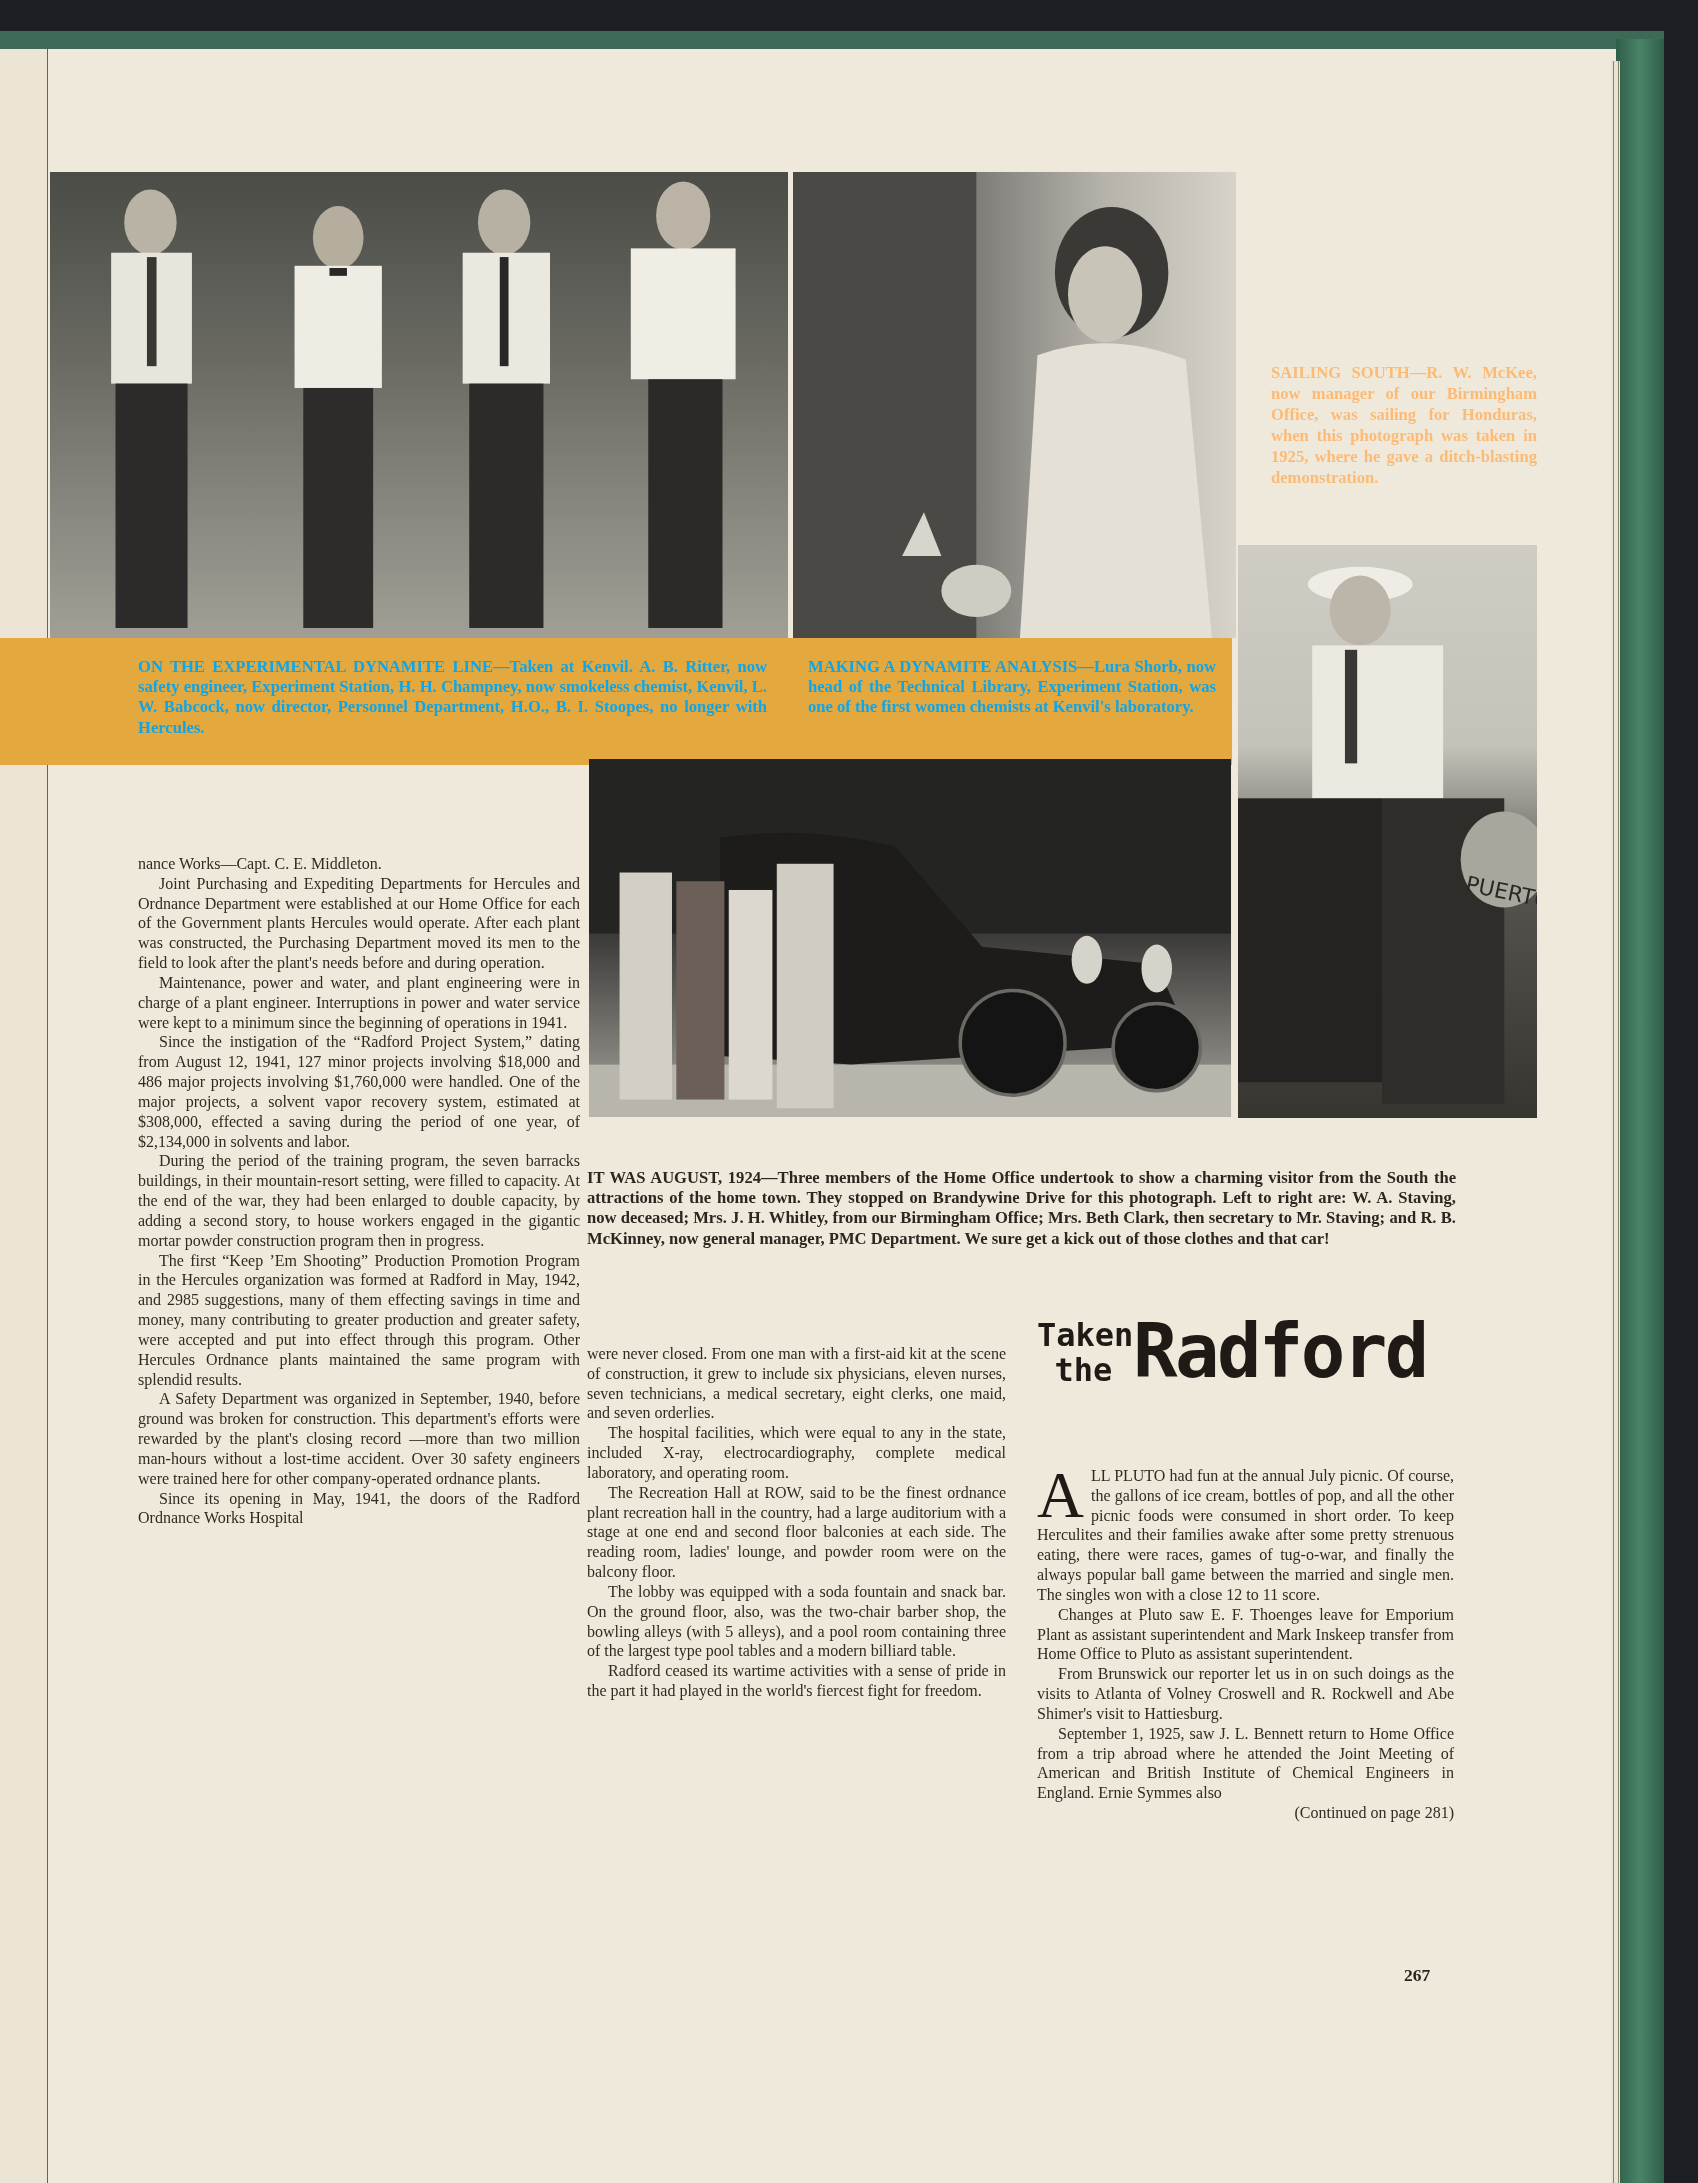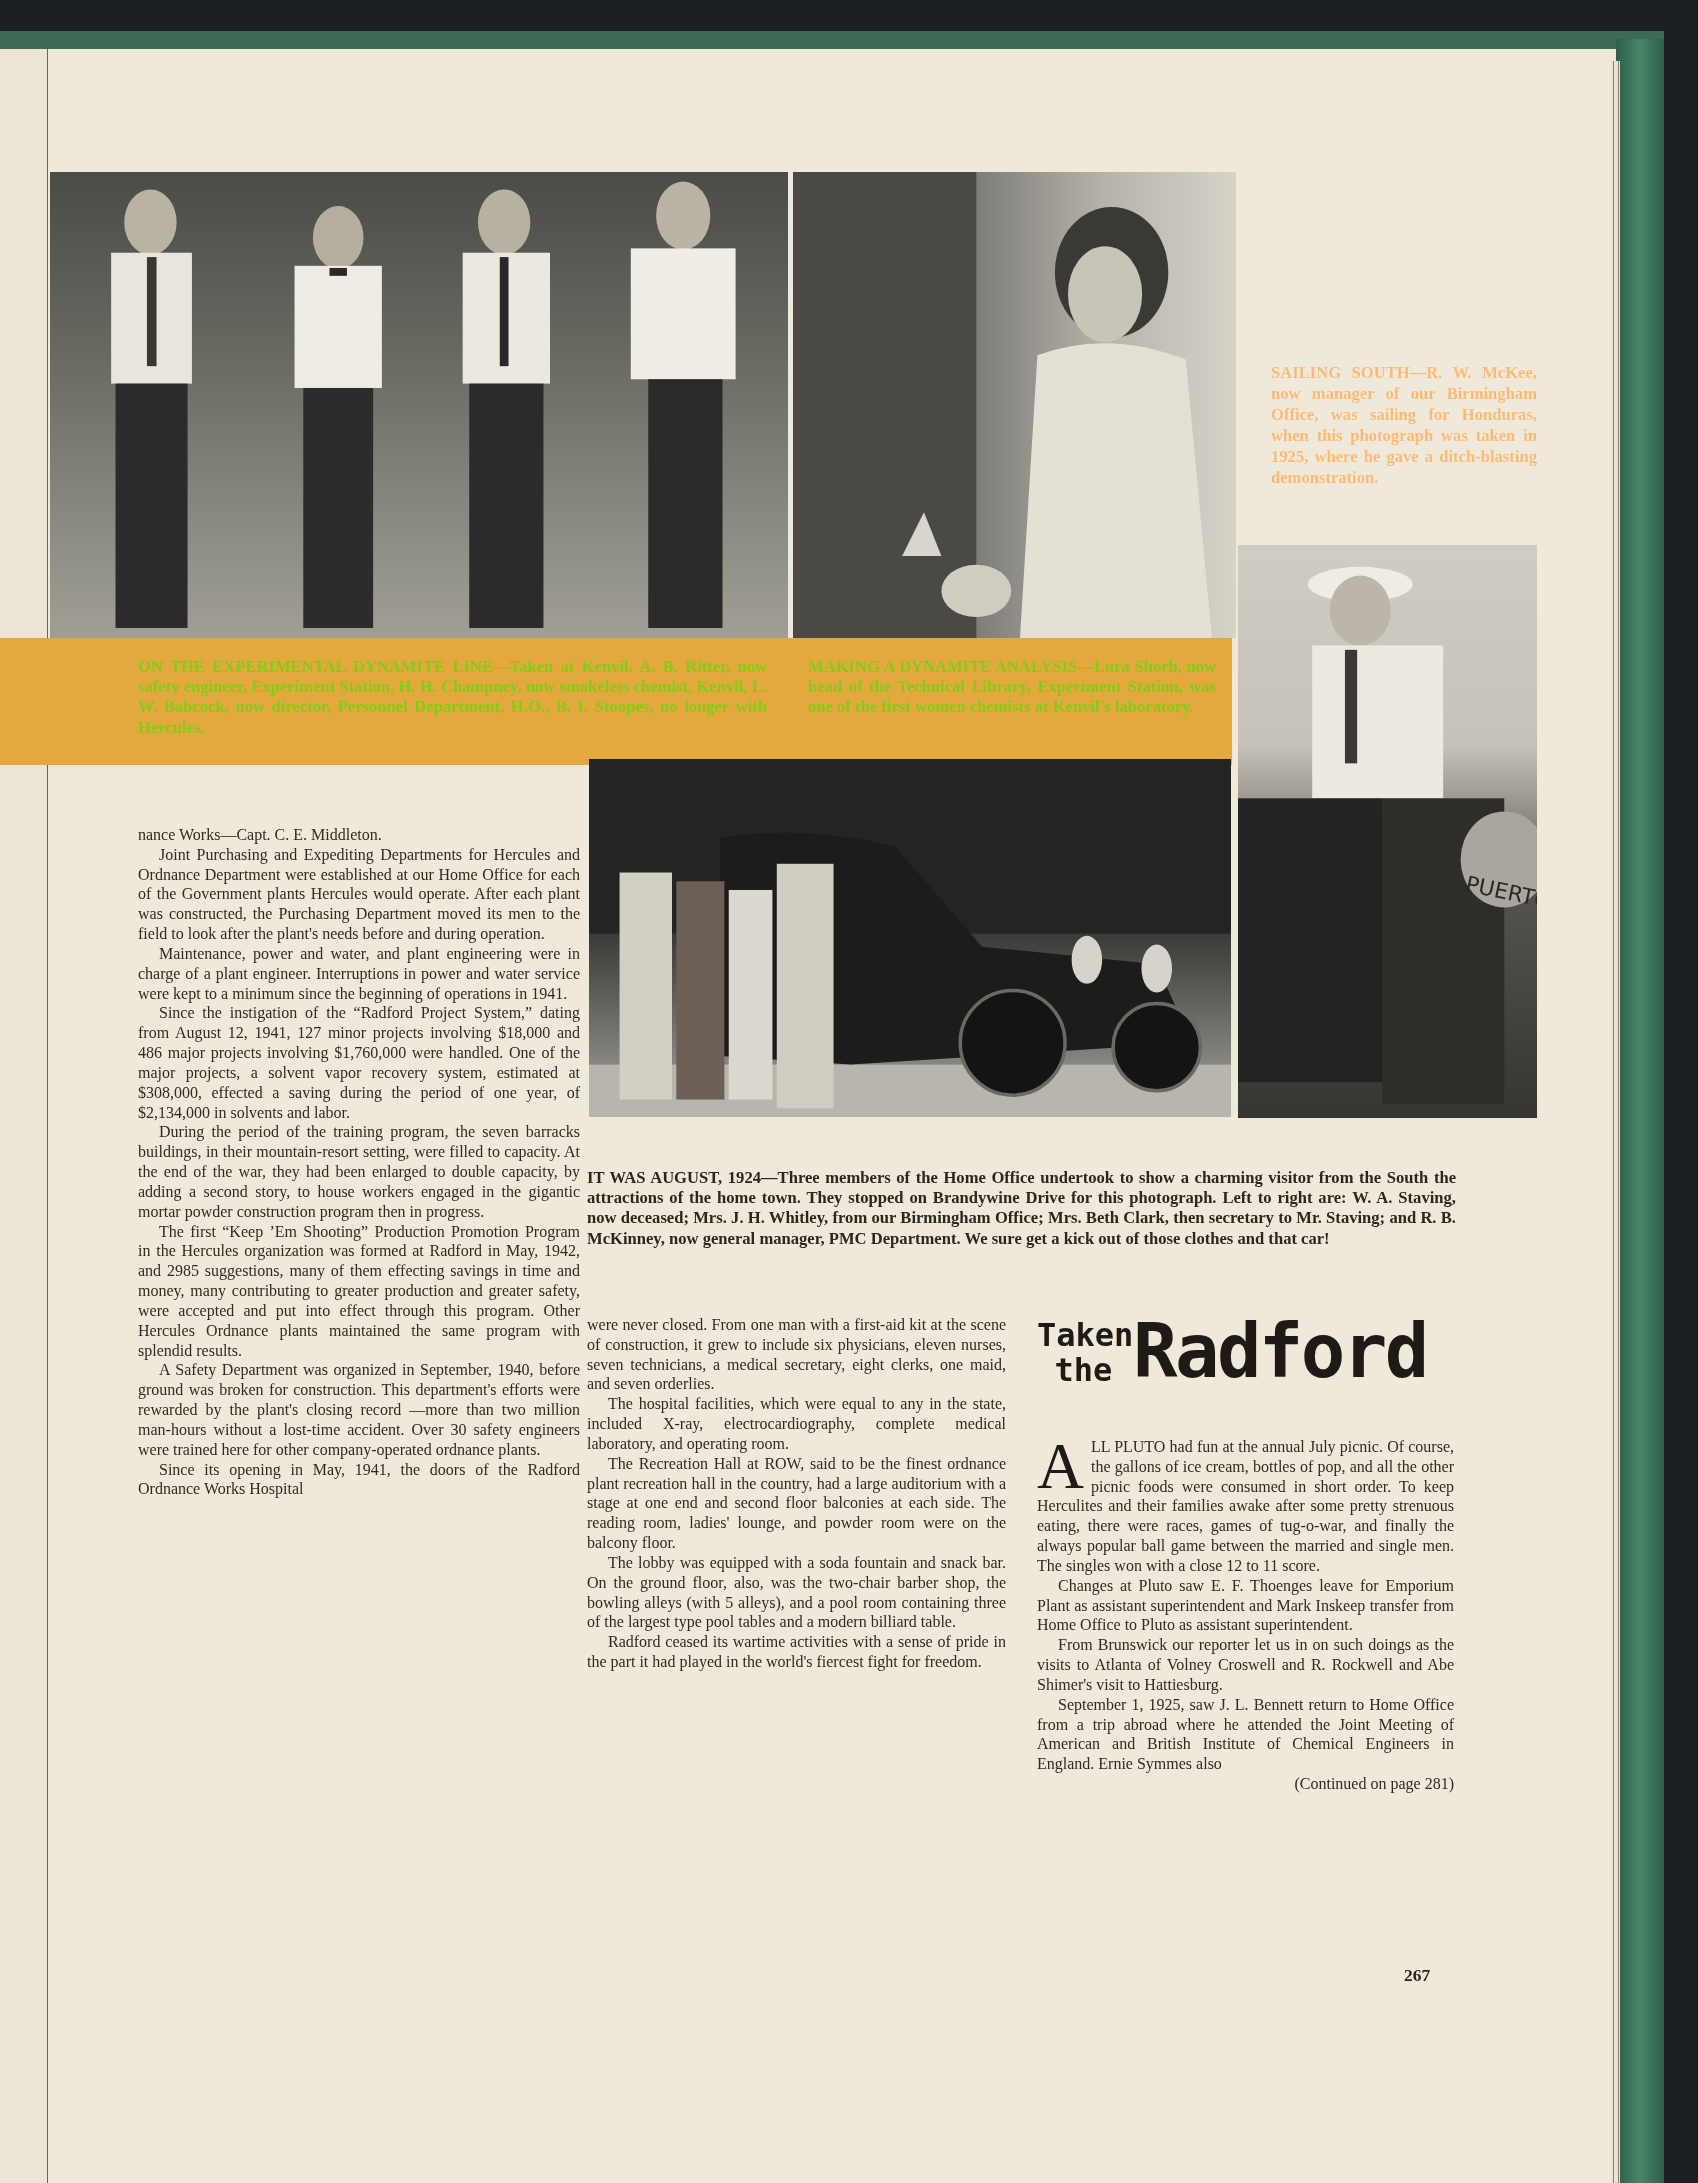"ON THE EXPERIMENTAL DYNAMITE LINE—Taken" .cap { color: #84cc16 -> #0ea5e9 }
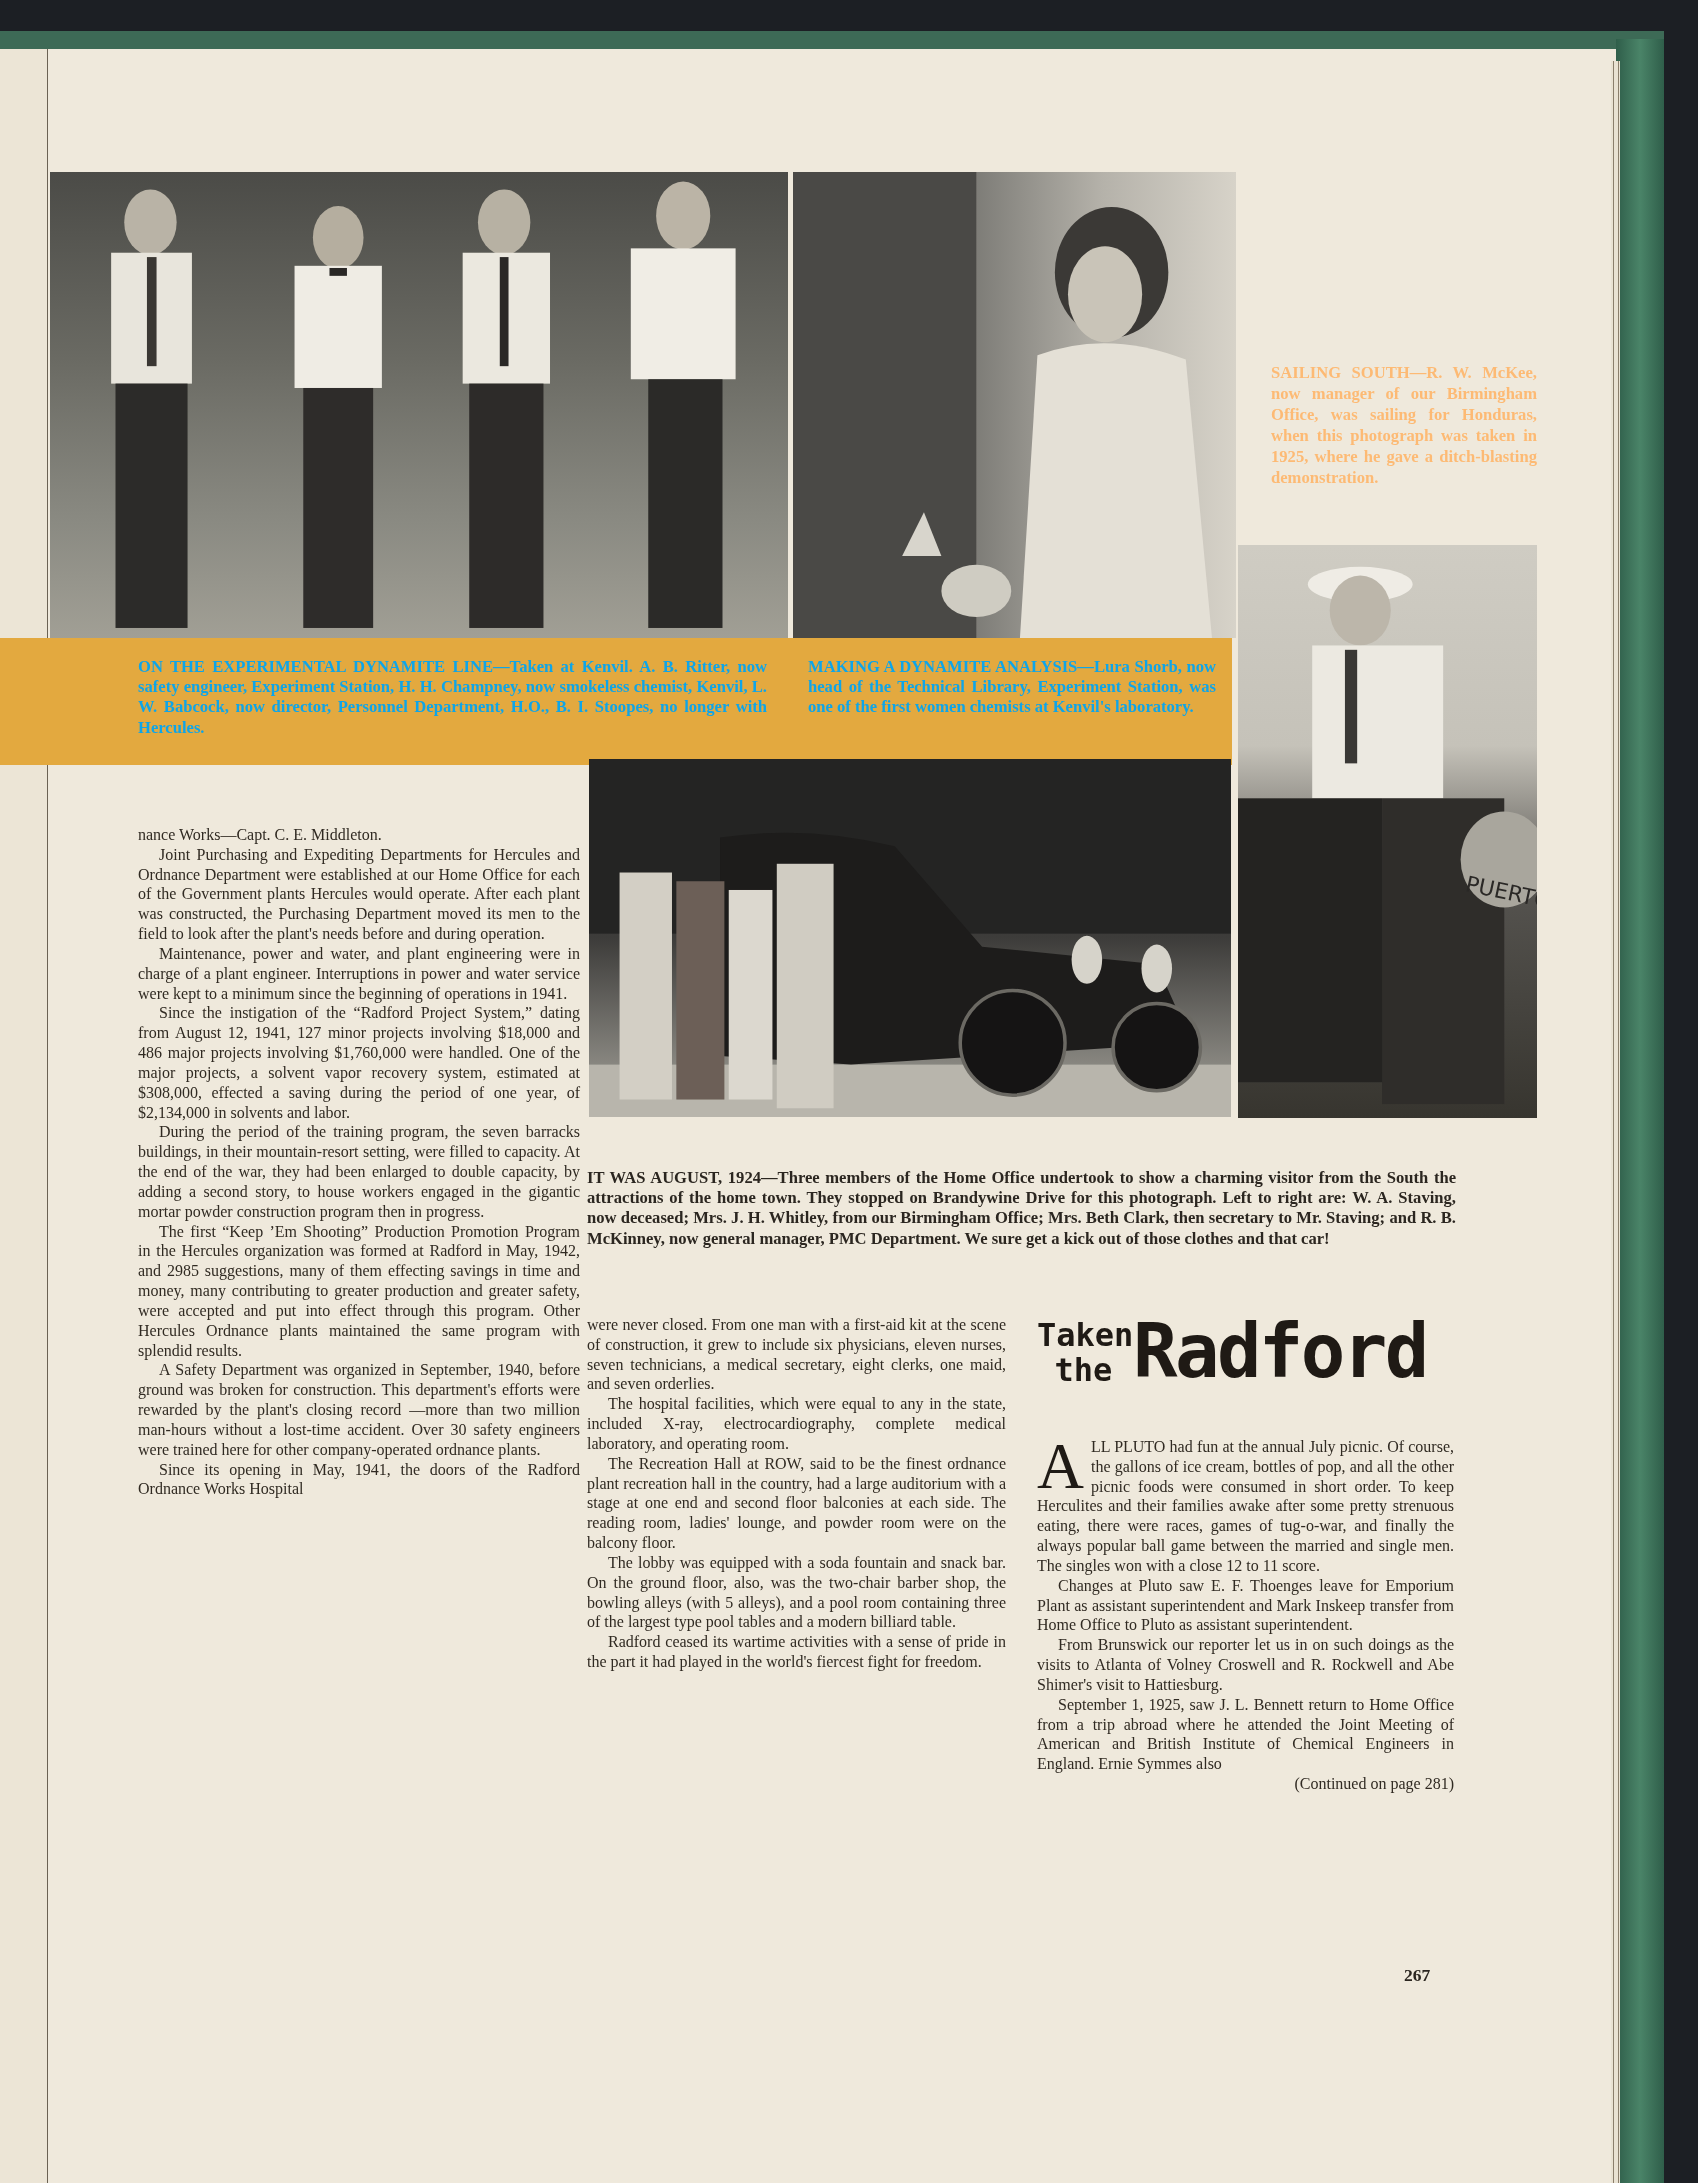"nance Works—Capt. C. E. Middleton." .col p.noindent { margin-top: none -> 29px }
